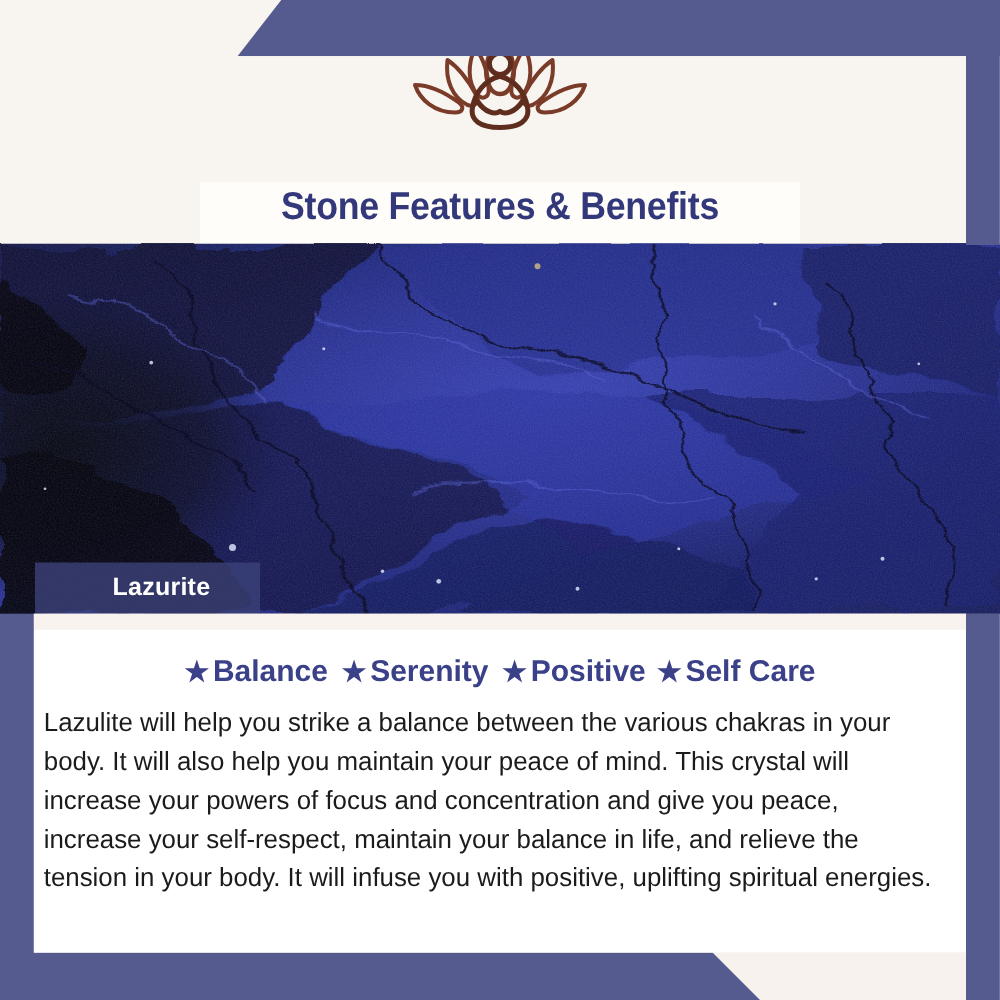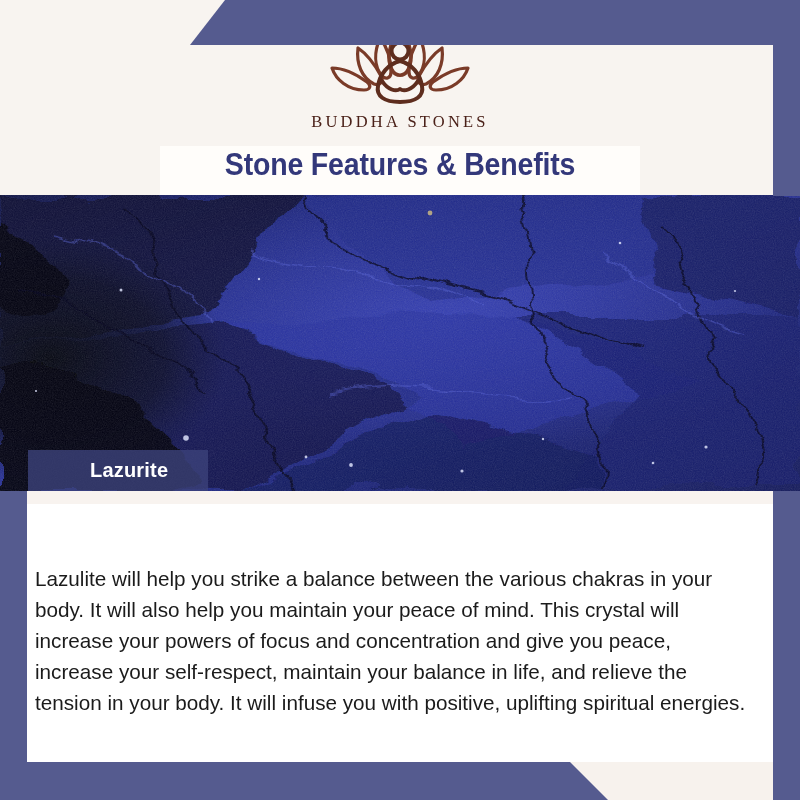"BUDDHA STONES" span.logo-word { html: <span>BUDDHA STONES</span> -> none }
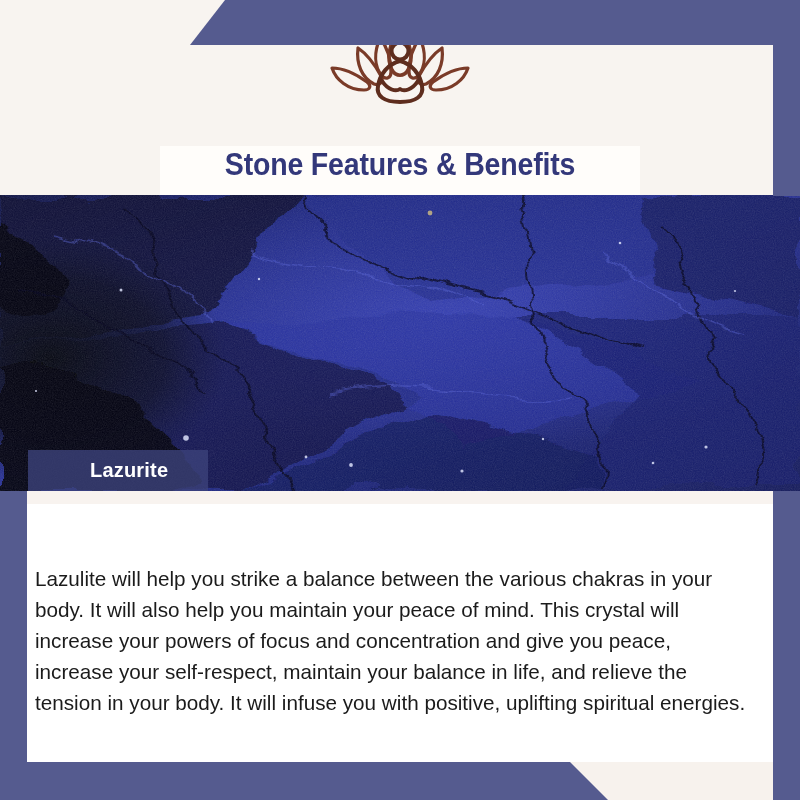"★Balance ★Serenity ★Positive ★Self Care" div.features { html: none -> <div> <span><span>★</span><span>Balance</span></span><span><span>★</span><span>Serenity</span></span><span><span>★</span><span>Positive</span></span><span><span>★</span><span>Self Care</span></span> </div> }
